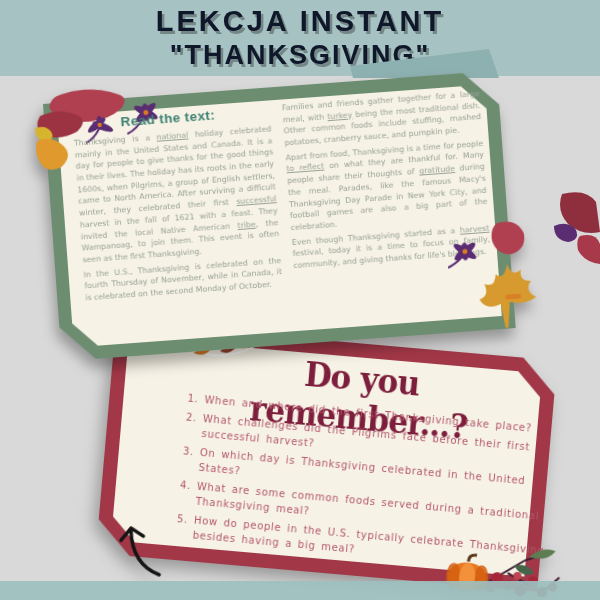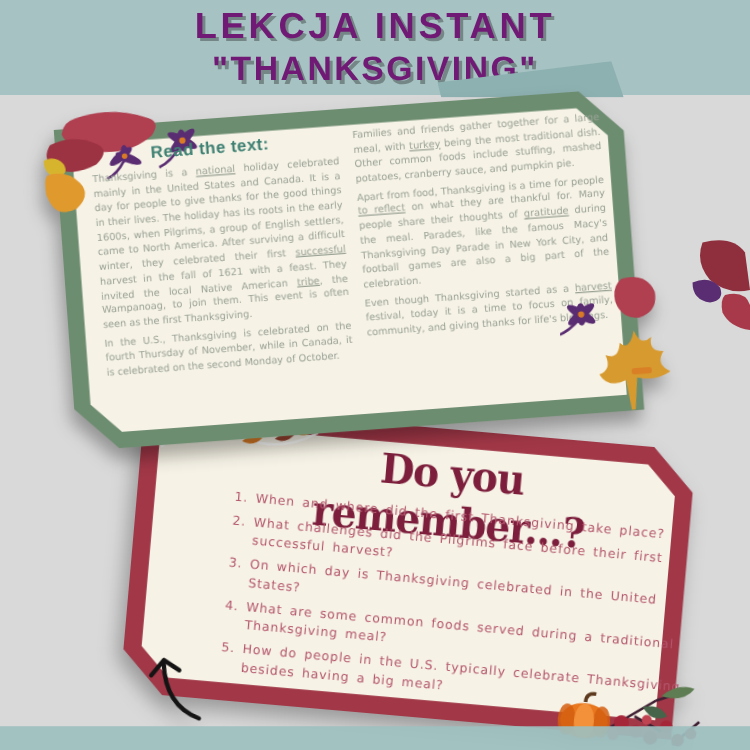"LEKCJA INSTANT" .banner-line { color: #701a75 -> #0f172a }
